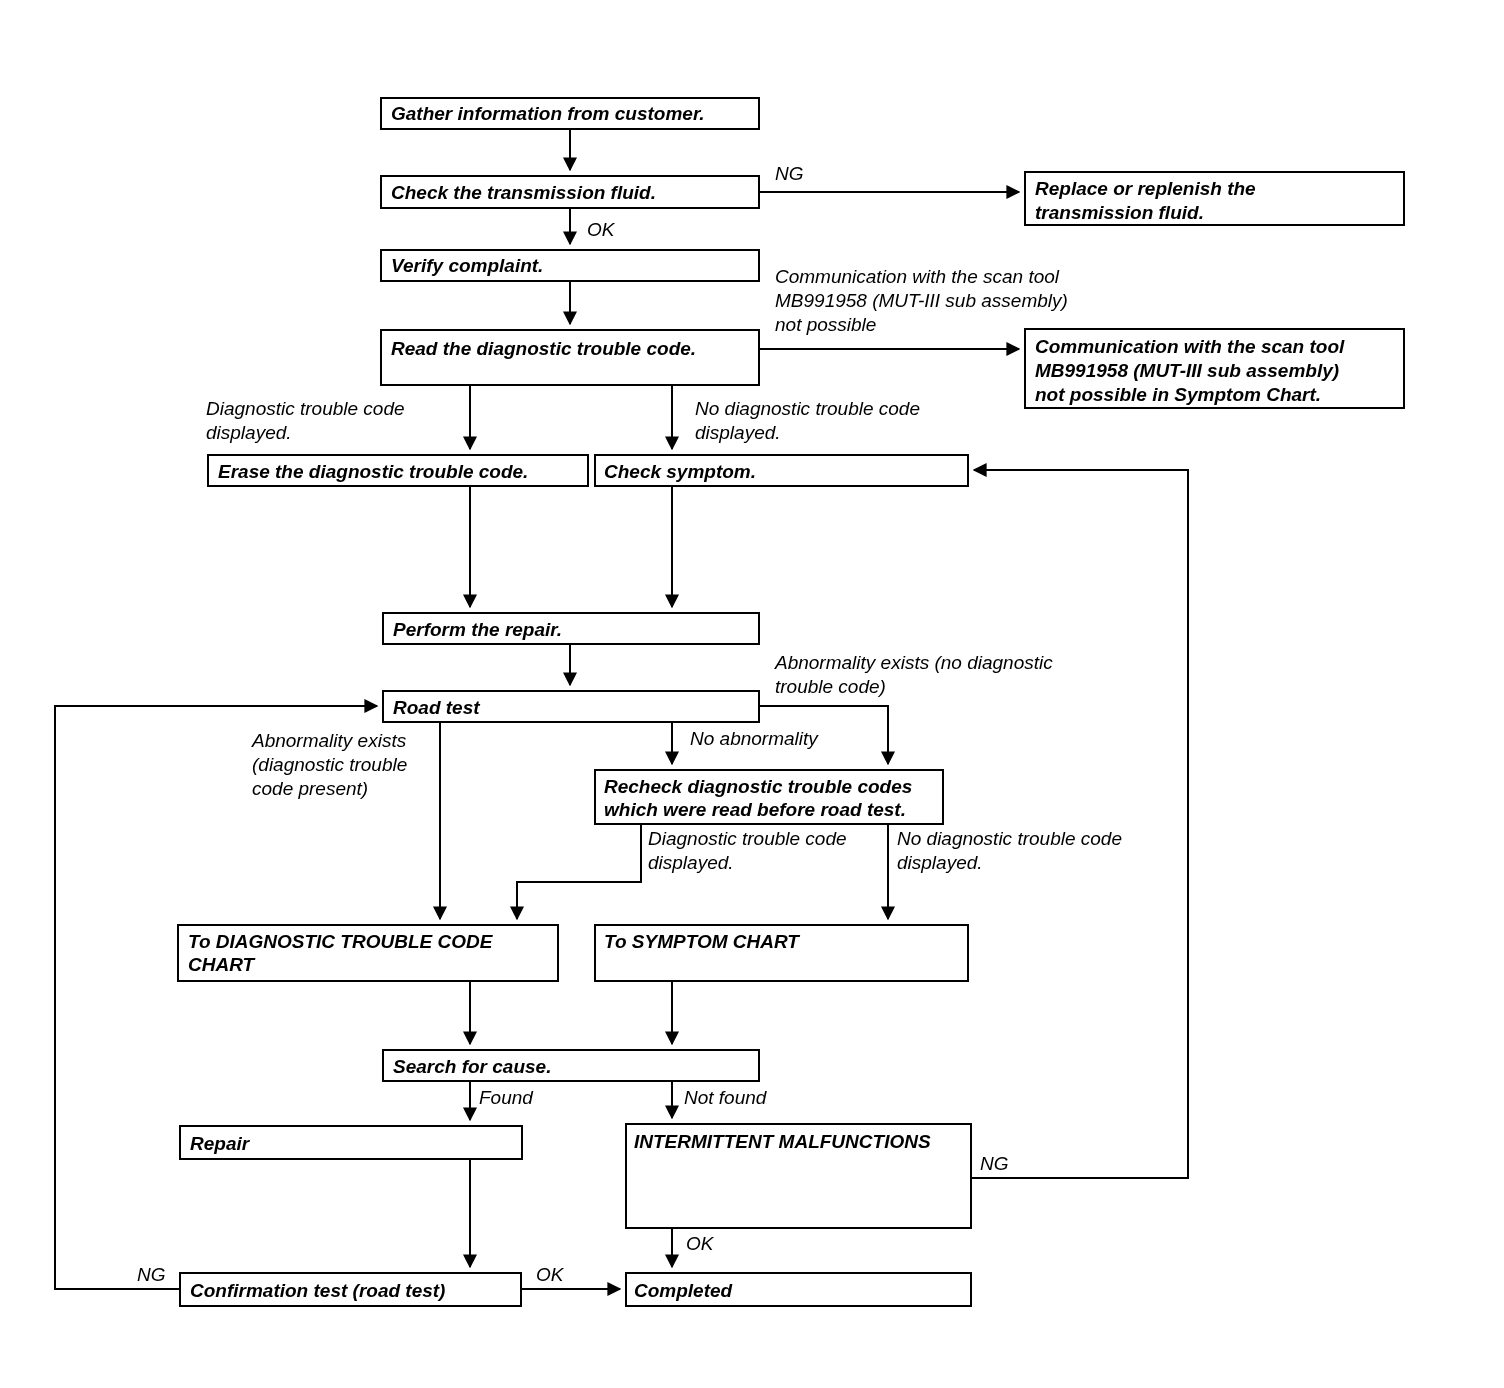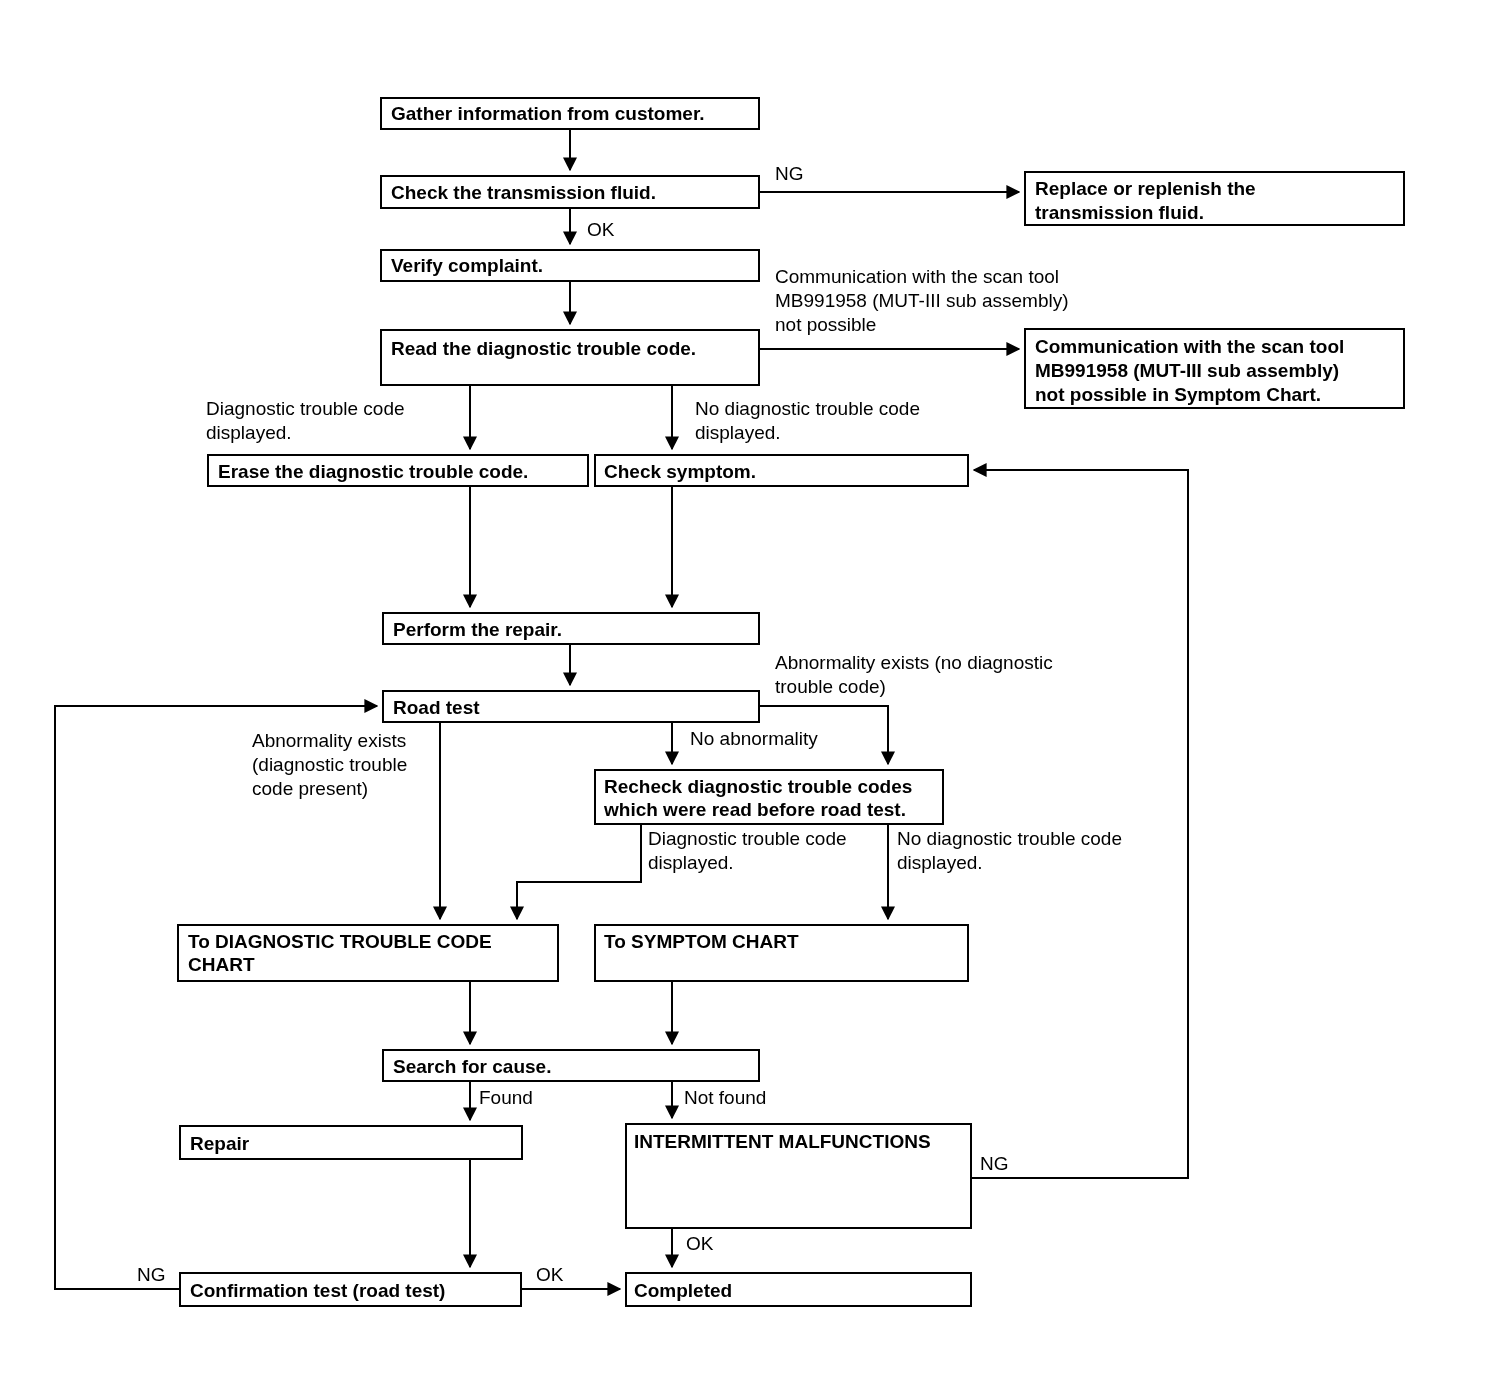"Gather information from customer." #page { font-style: none -> italic }
